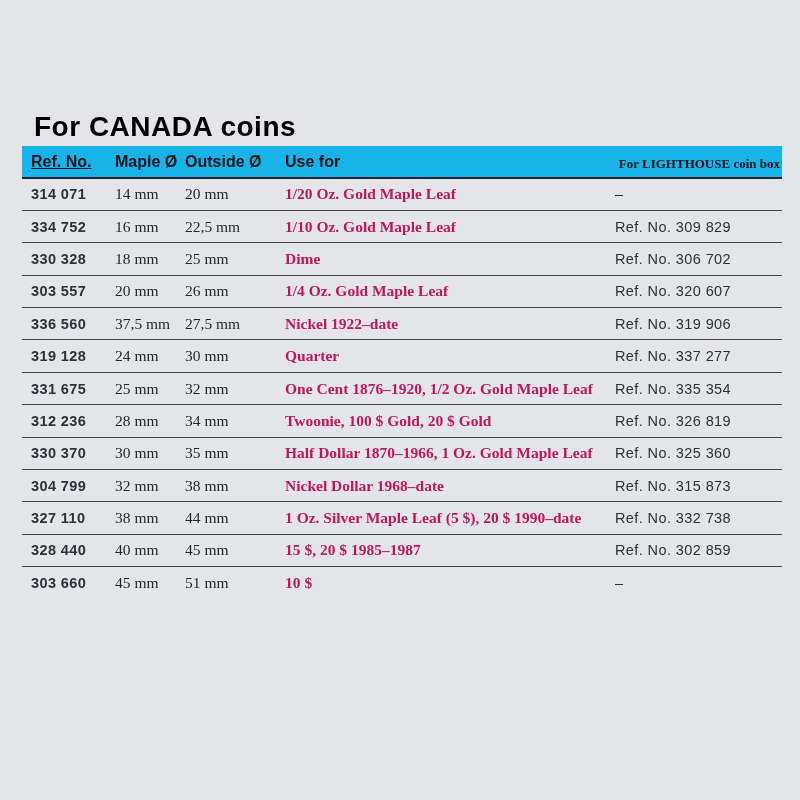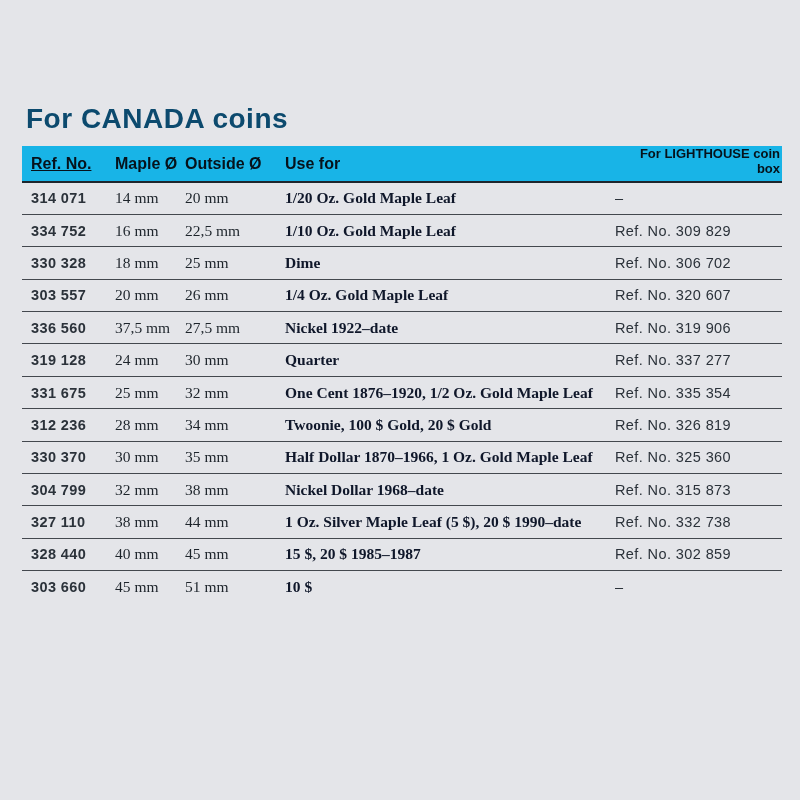"For CANADA coins" .page-title { color: #0c4a6e -> #000000; margin: 4px -> 12px }
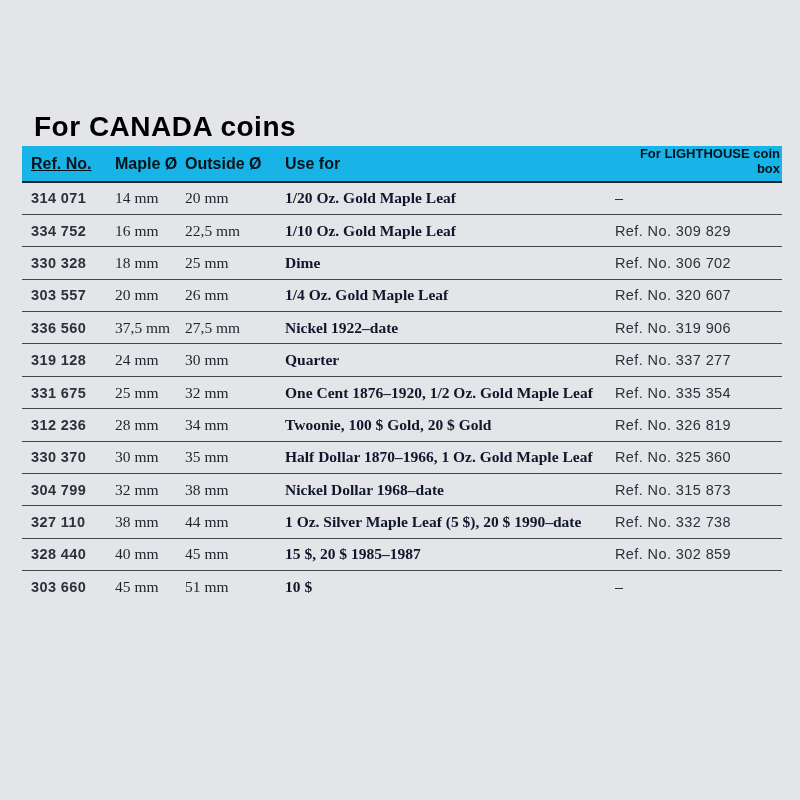"For LIGHTHOUSE coin box" .head-row th.th-box { font-family: none -> Liberation Serif, serif }
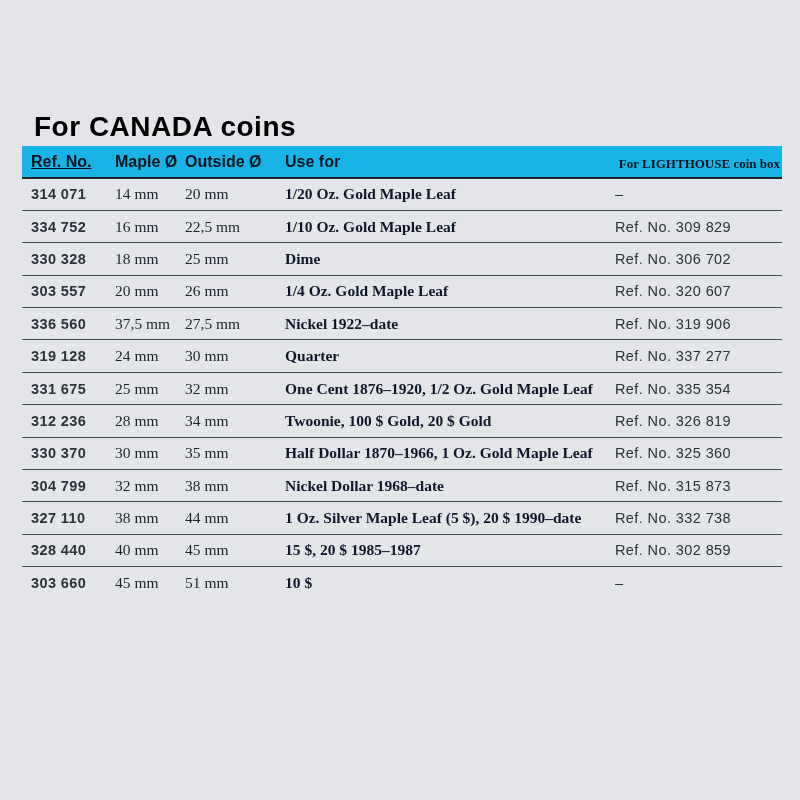"1/20 Oz. Gold Maple Leaf" td.cell-use_for { color: #0f172a -> #be185d }
